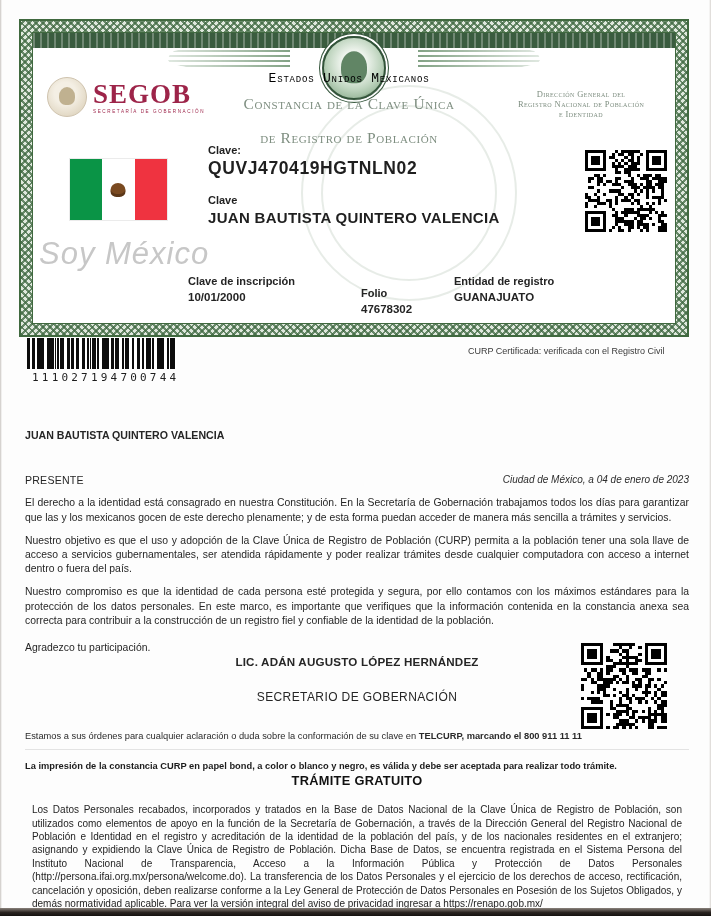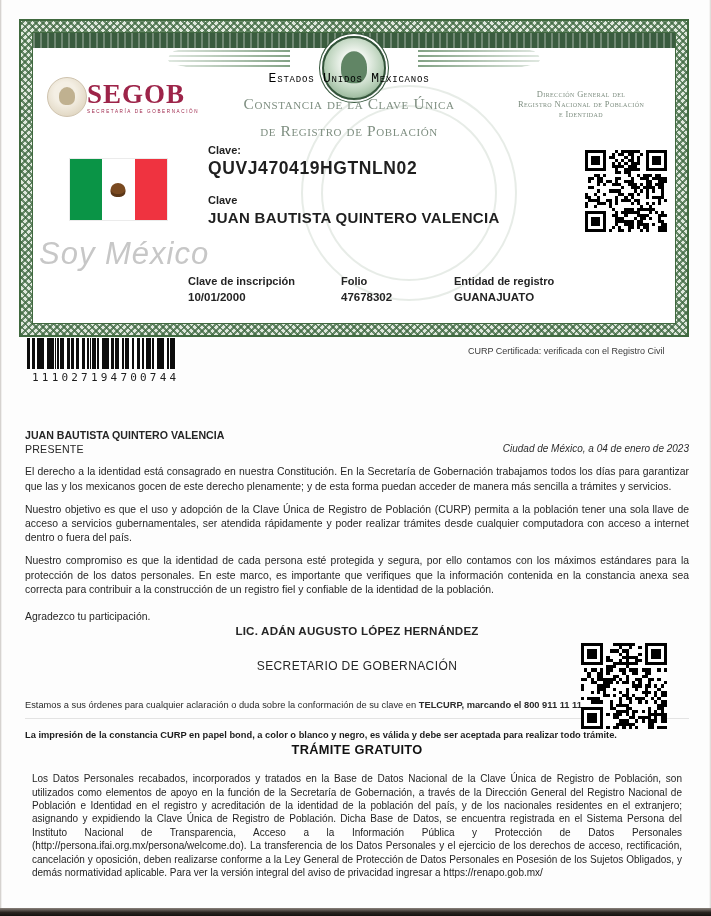"SEGOB" .segob { gap: none -> 6px }
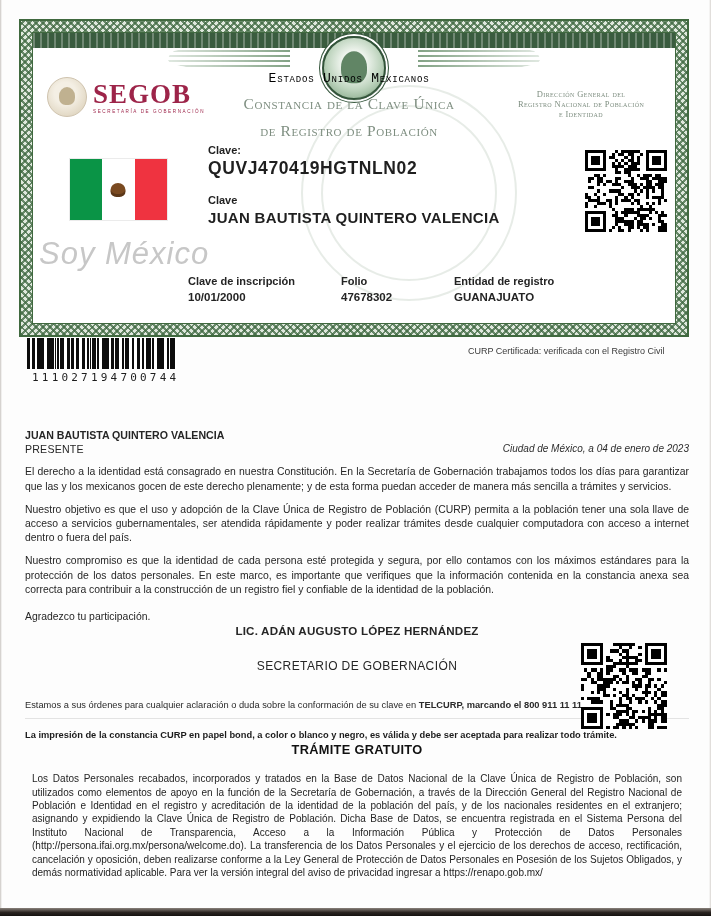"de Registro de Población" div.title-sub { margin-top: 8px -> 15px }
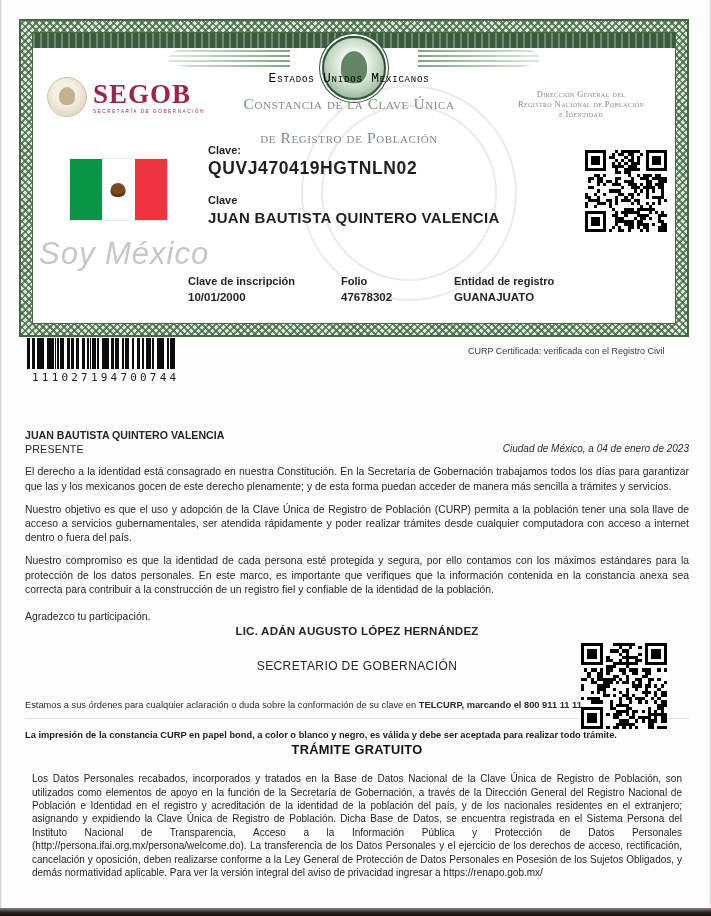"Folio" .bf2 { left: 308px -> 328px; margin-top: none -> 12px }
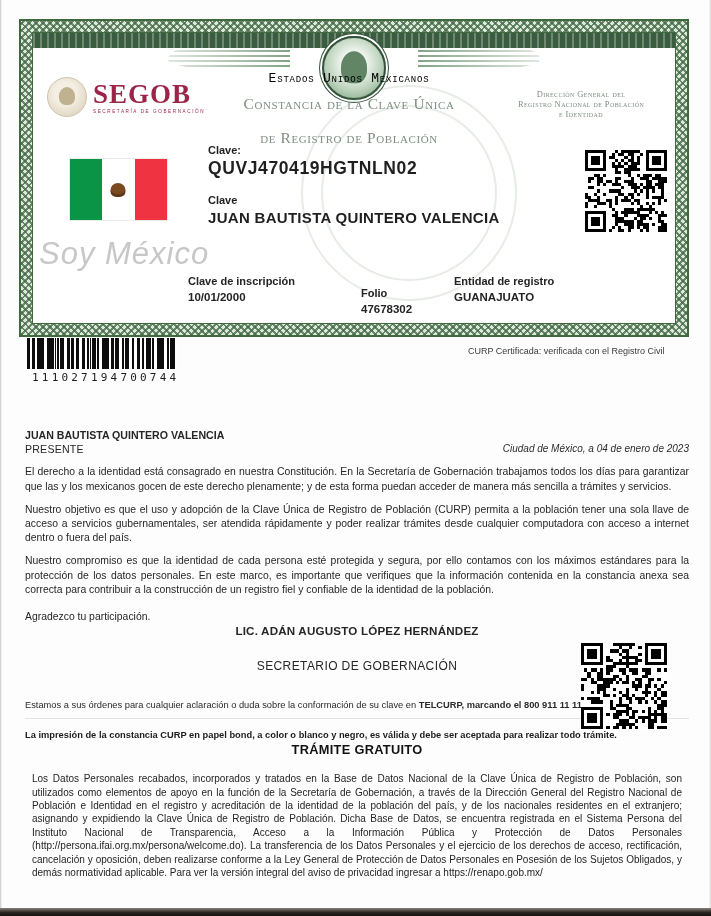"PRESENTE" .presente-row { margin-top: none -> 31px }
